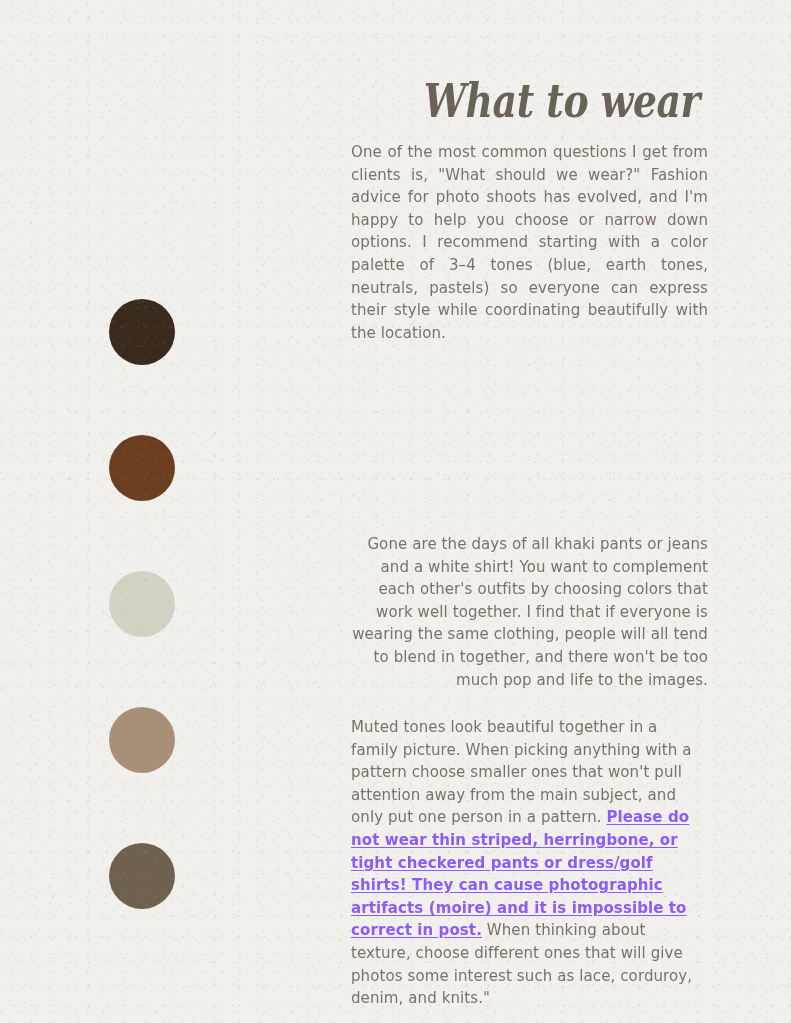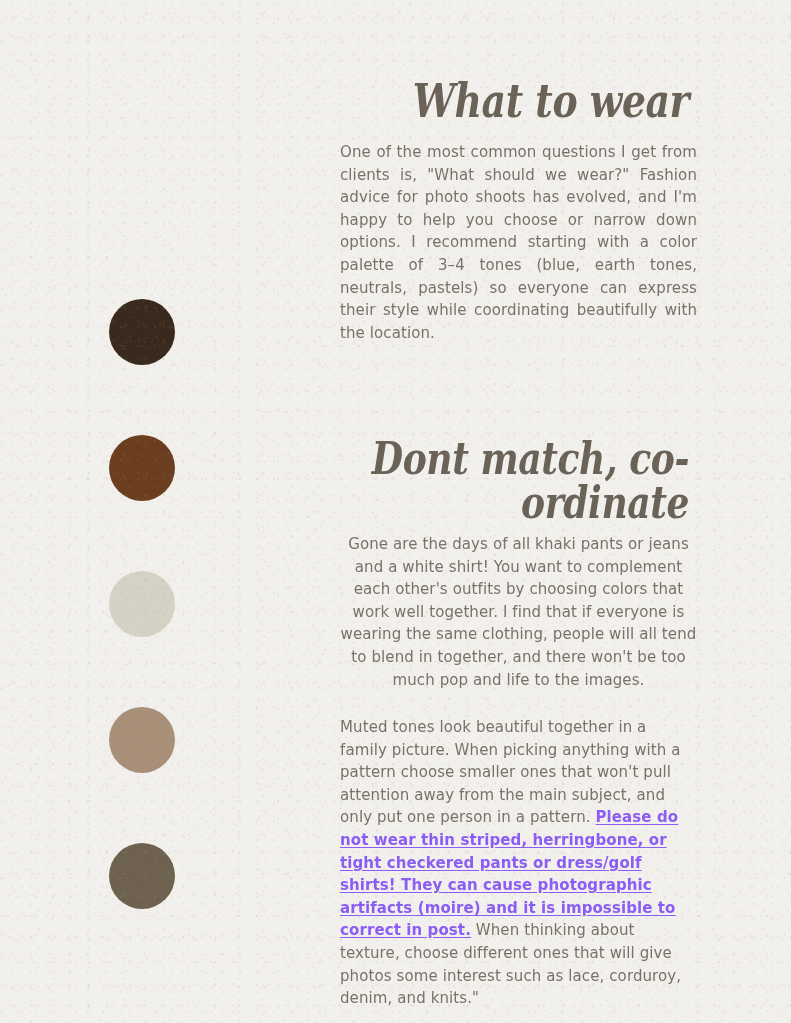"What to wear" .content { left: 332px -> 343px }
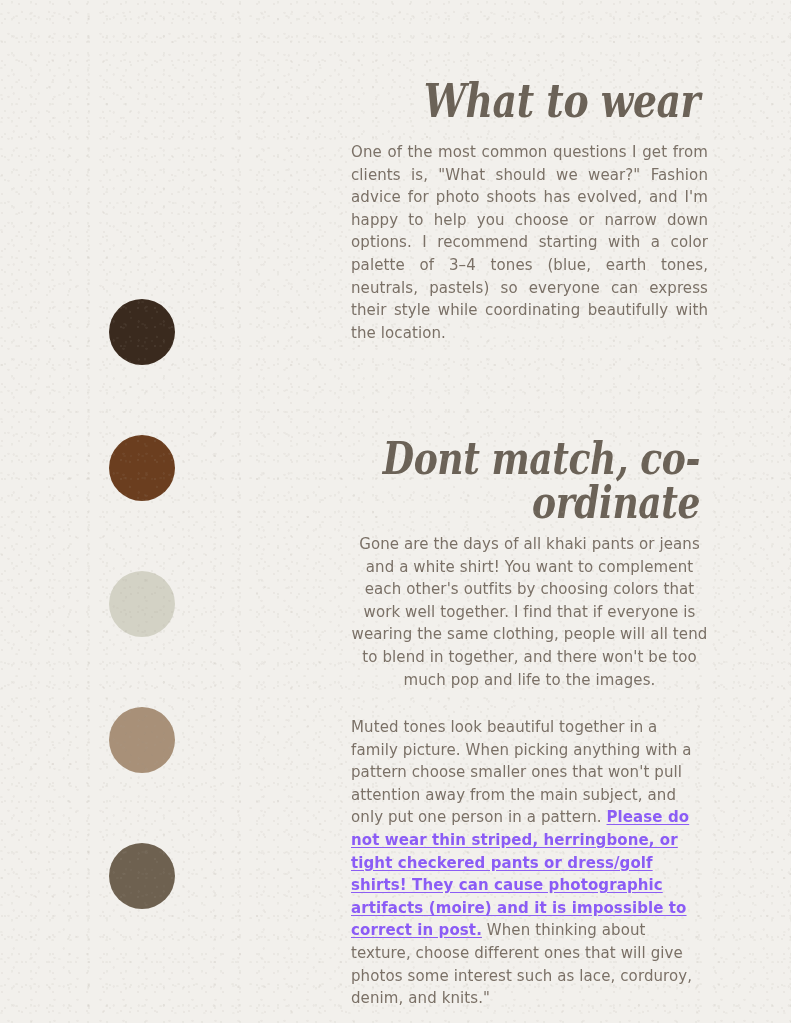"Dont match, co-ordinate" div.hd2-wrap { html: <div> <h1>Dont match, co-ordinate</h1> </div> -> none }
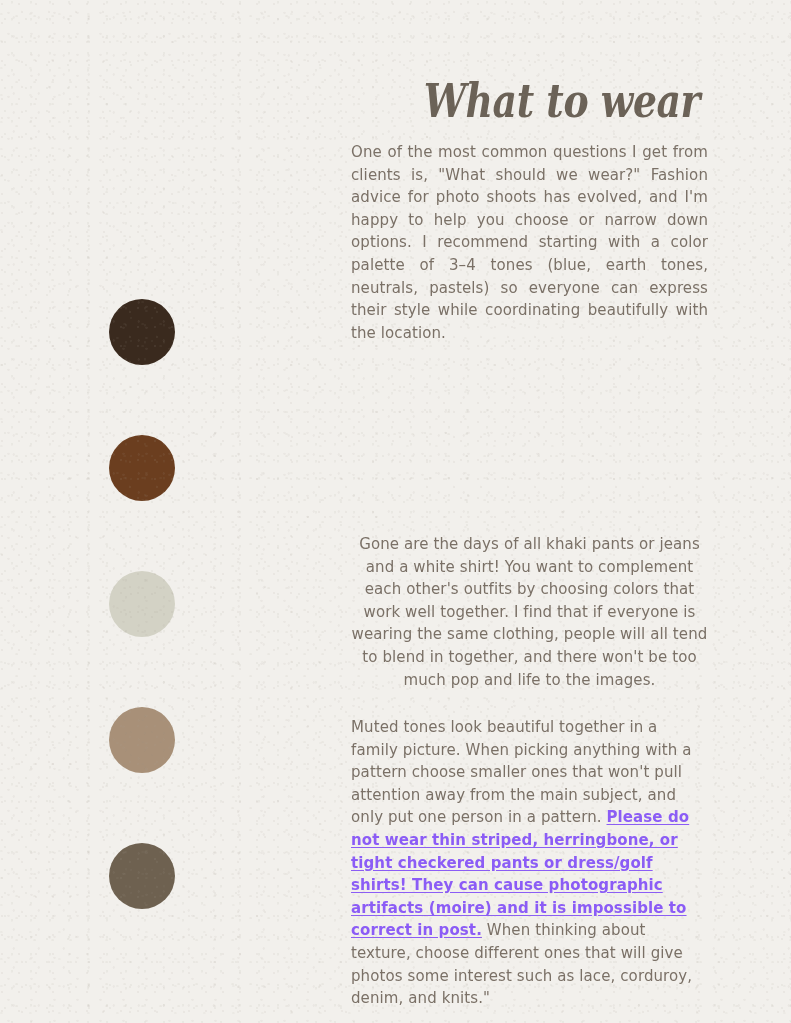"Gone are the days of" .para-2 { text-align: center -> right }
